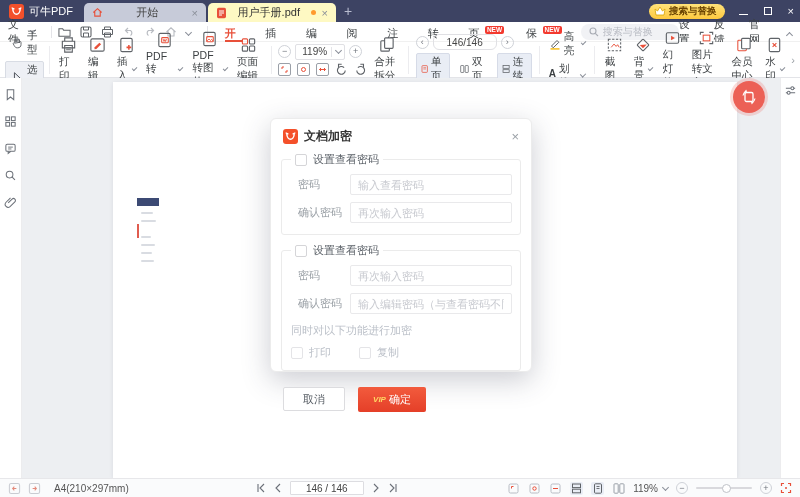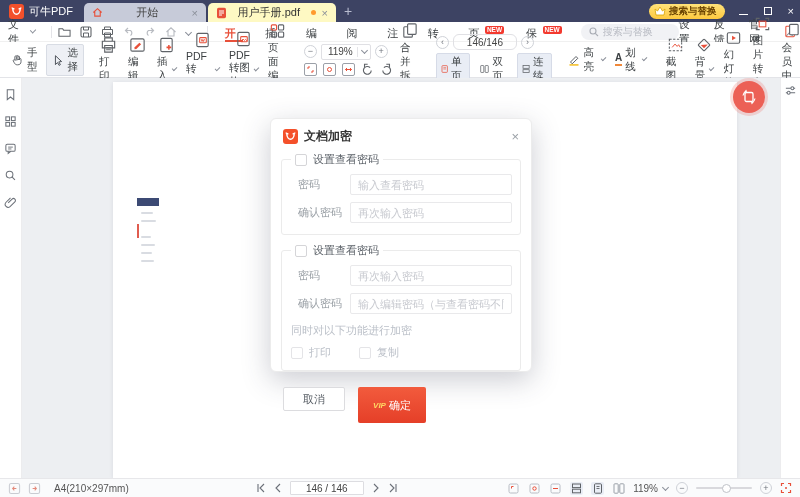"手型" .tool-stack { flex-direction: row -> column }
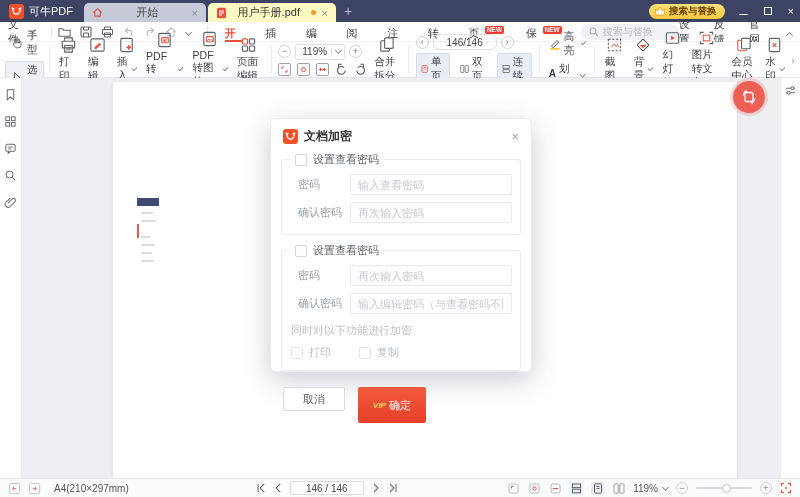"VIP" .btn-confirm { height: 36px -> 25px }
